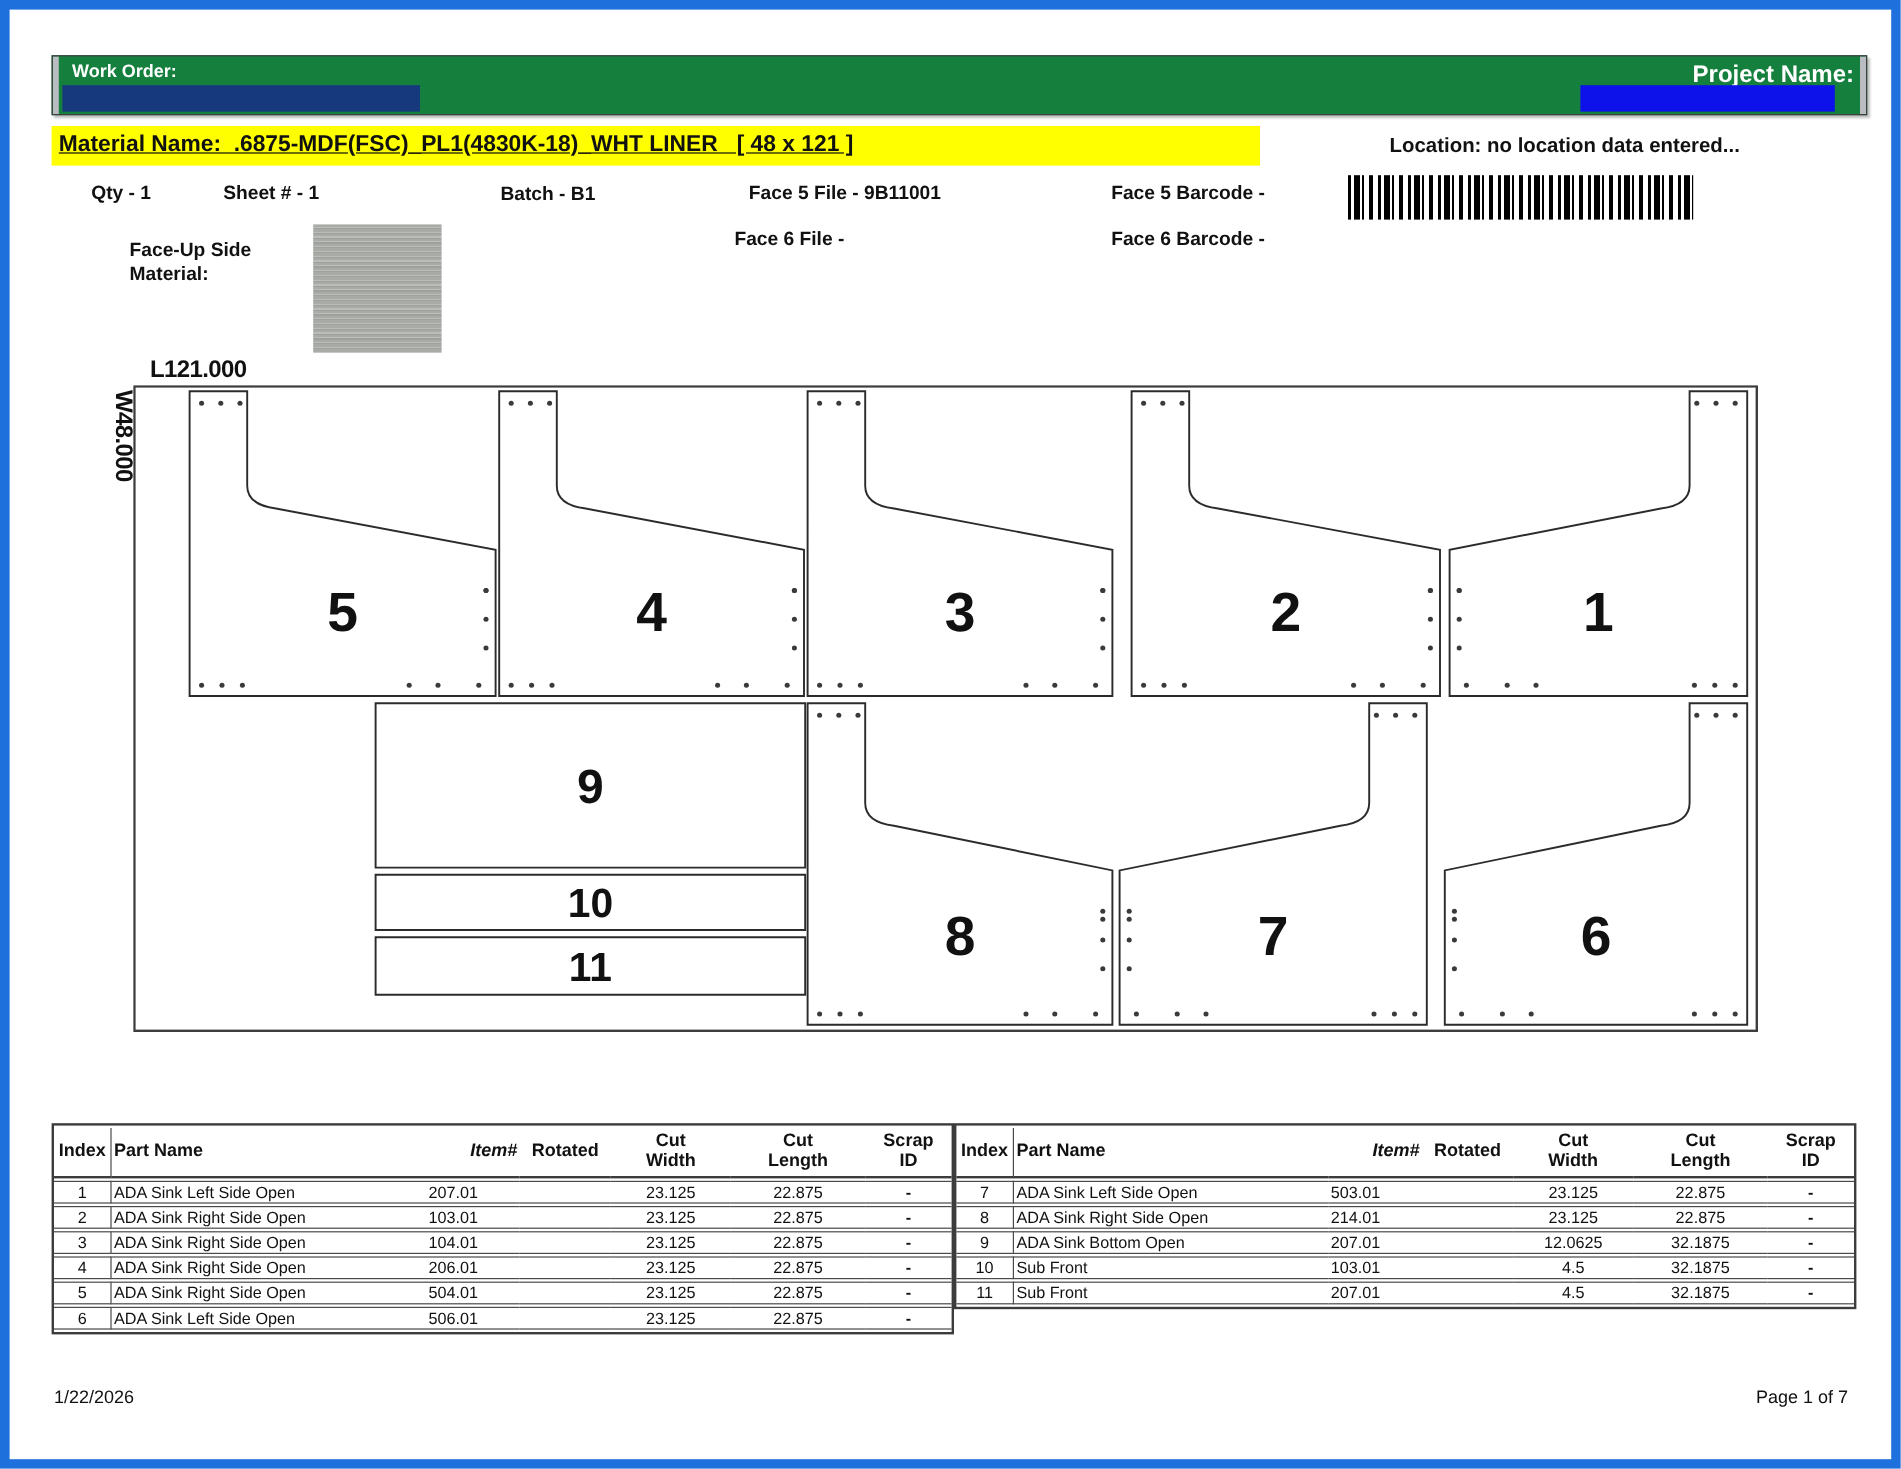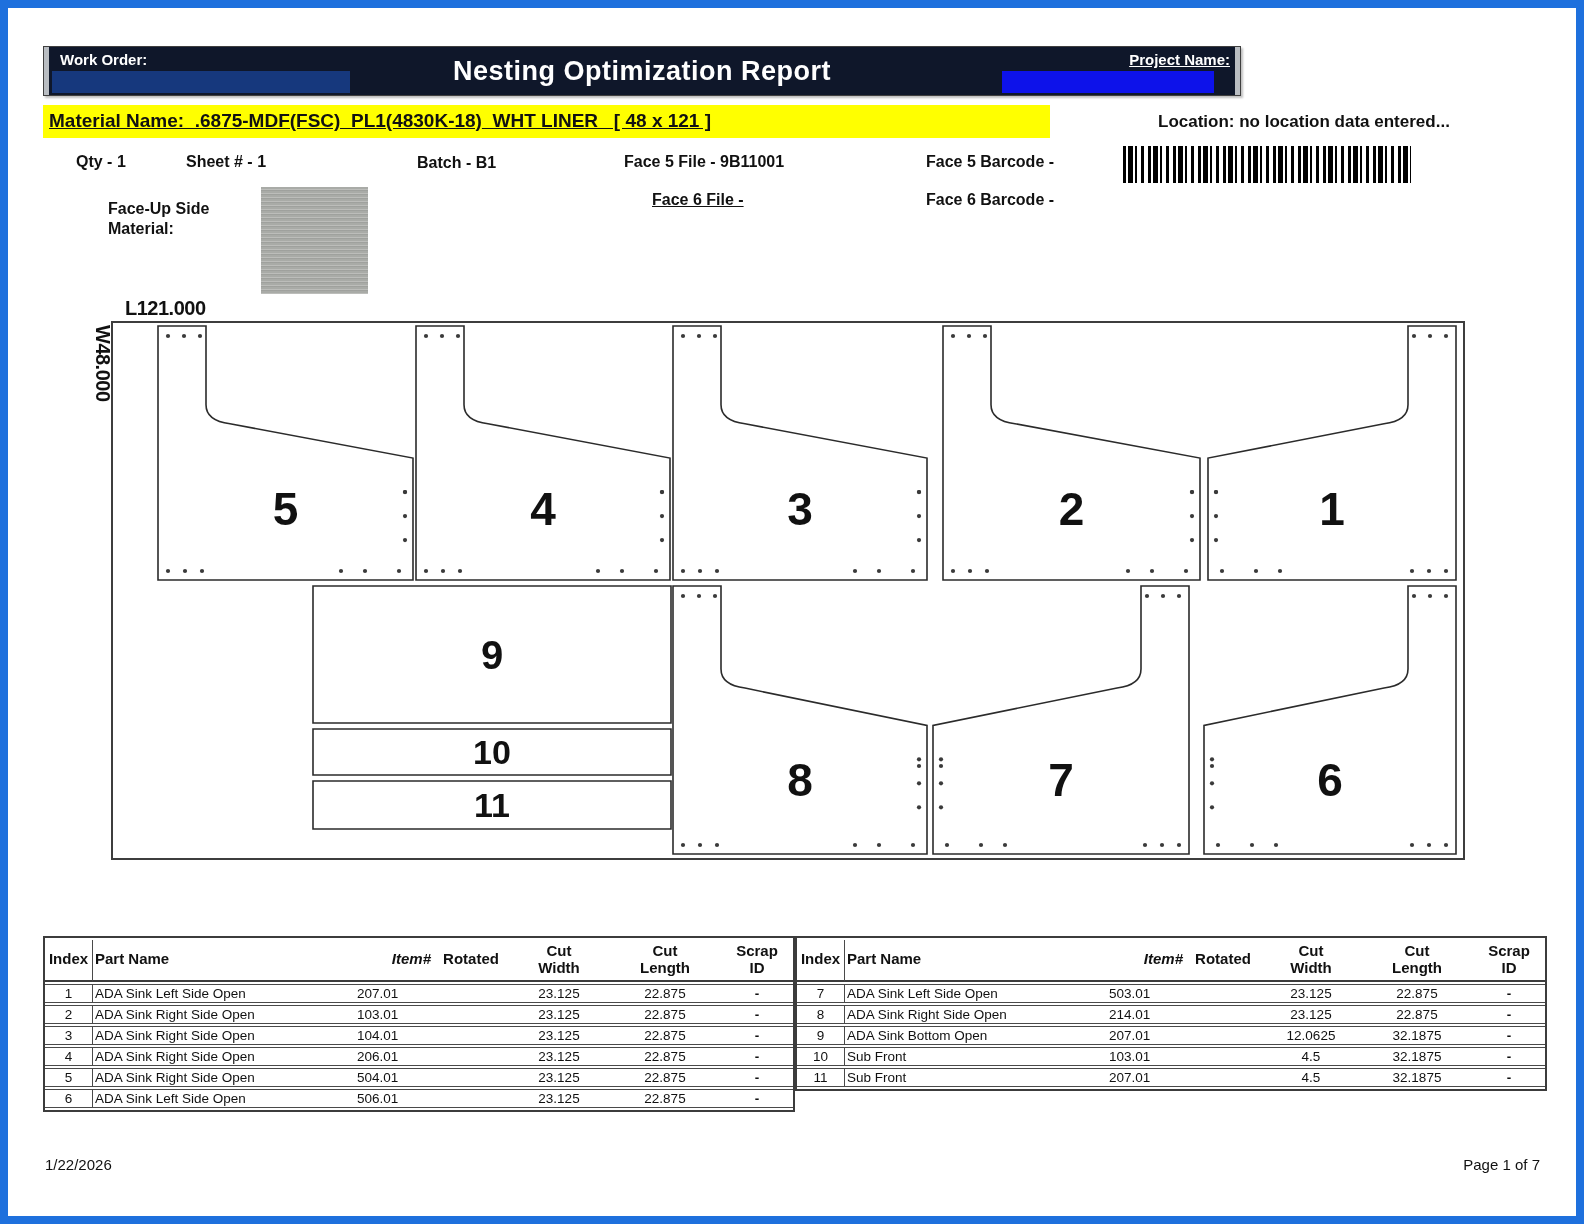"Work Order:" .header-bar { background: #0f172a -> #15803d; width: 1198px -> 1513px }
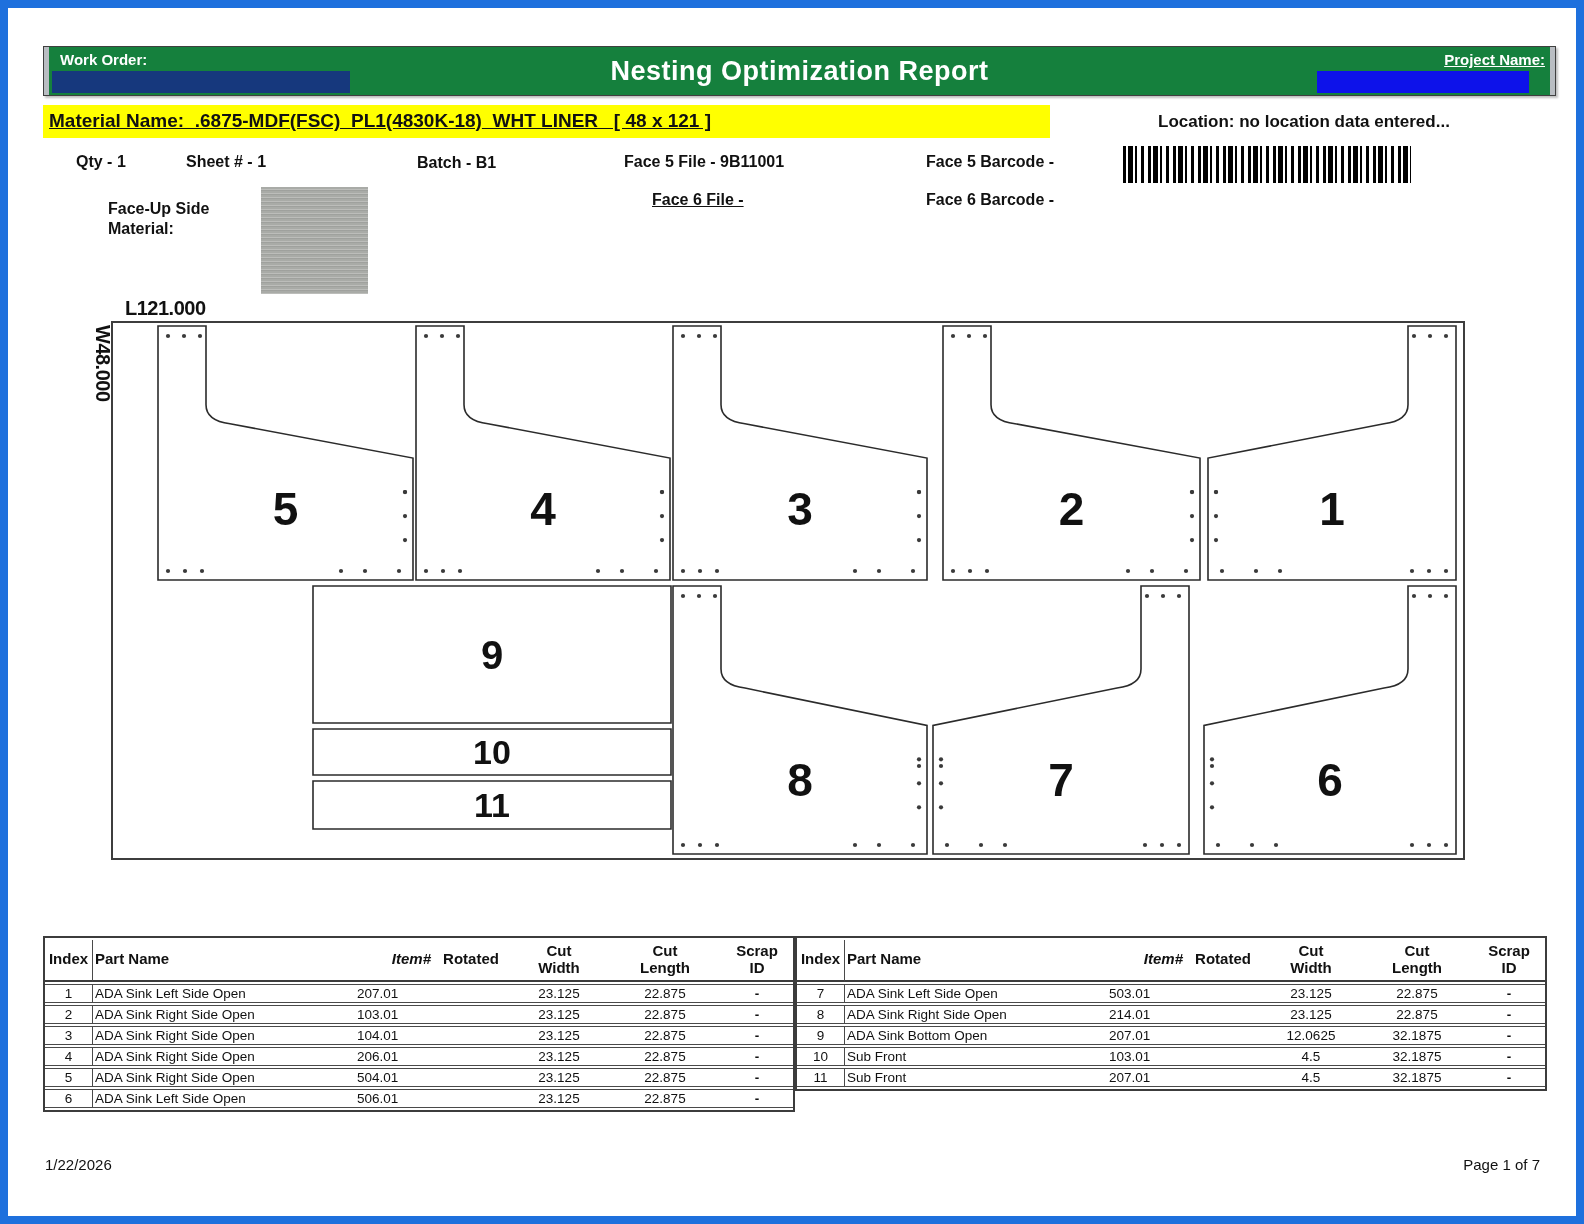"Nesting Optimization Report" div.hdr-title { html: <div>Nesting Optimization Report</div> -> none }
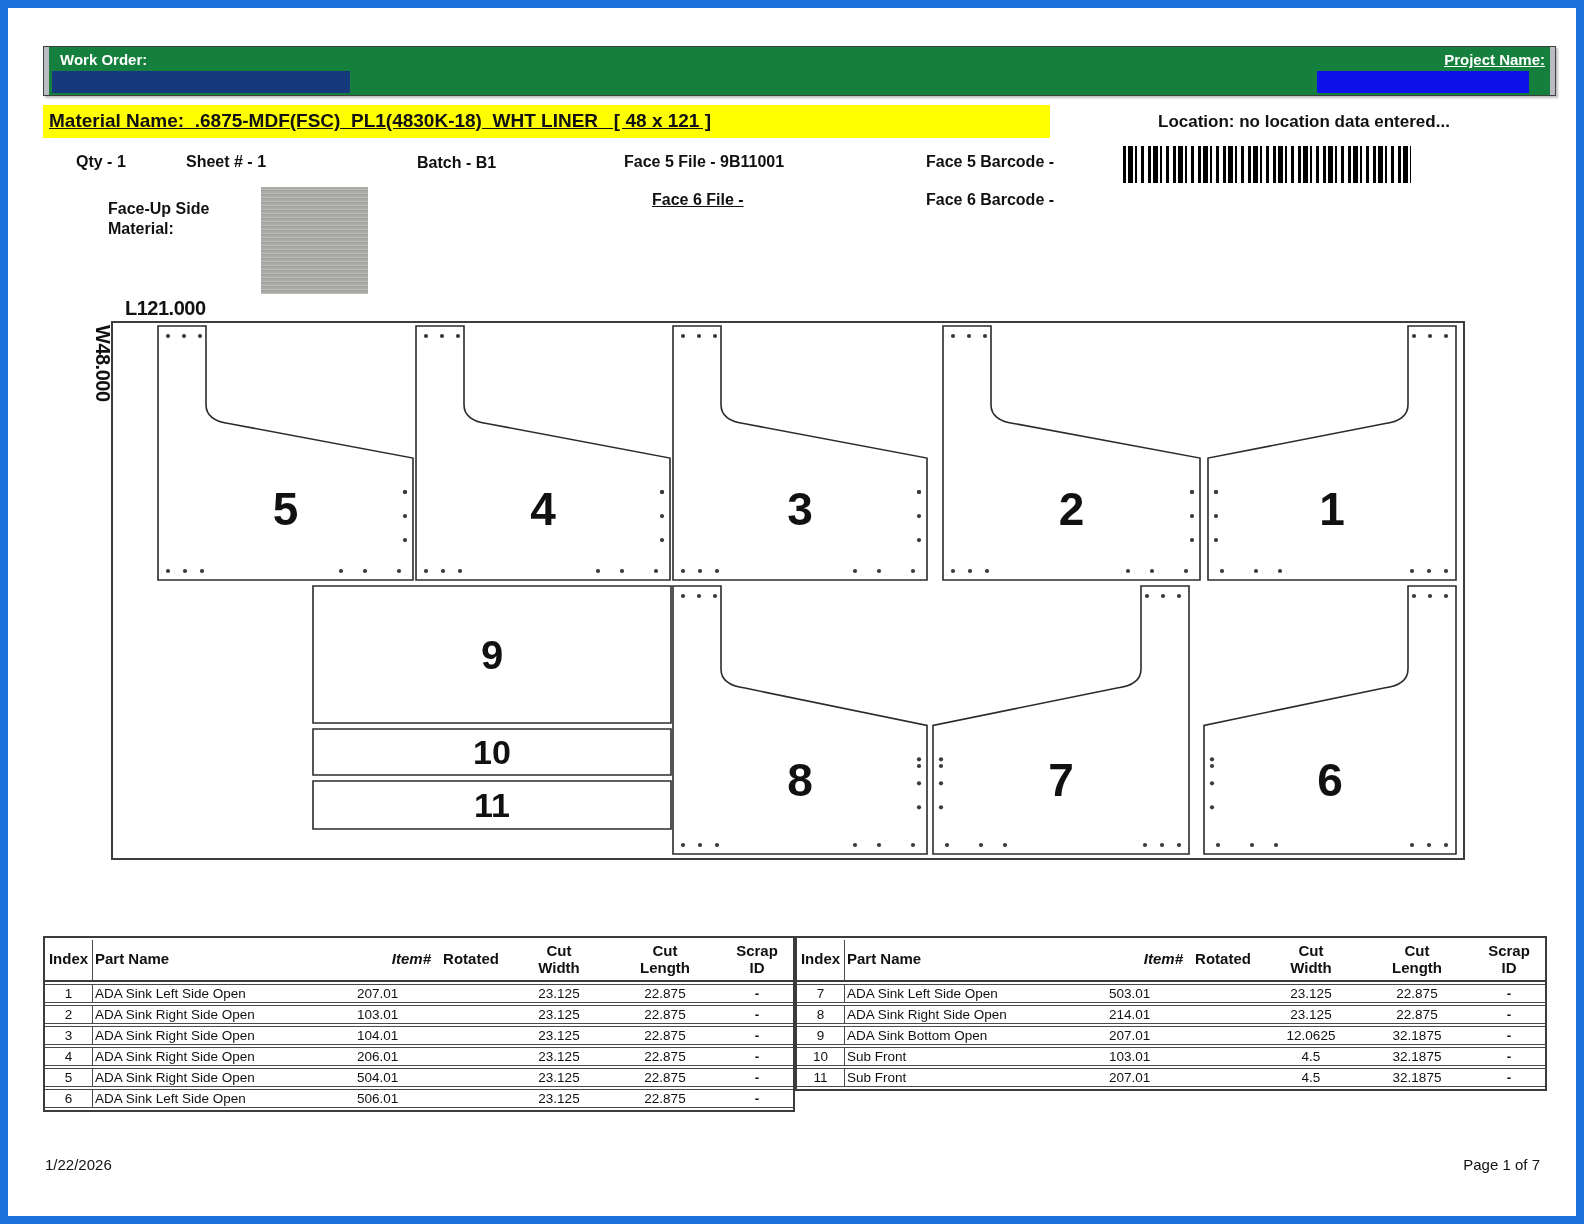"Project Name:" .pn-label { font-size: 15px -> 20px; text-decoration: underline -> none }
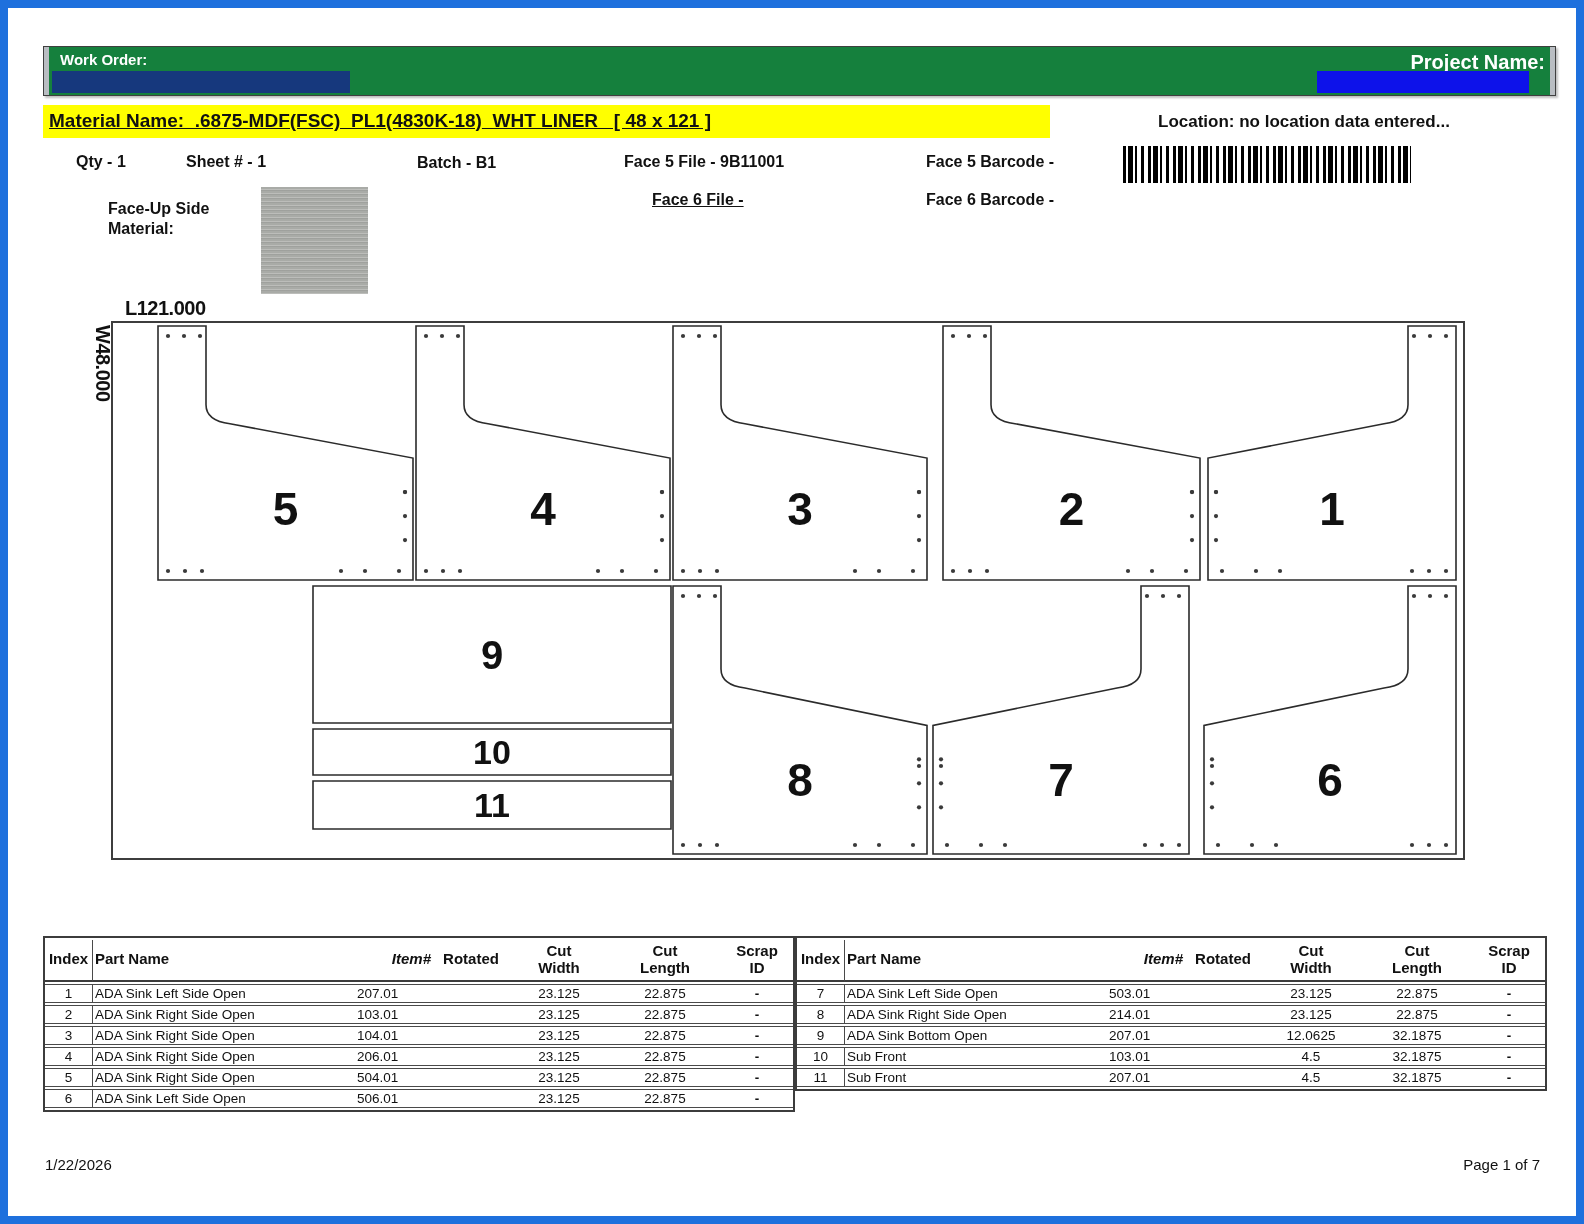"Face 6 File -" span.info { left: 644px -> 604px; text-decoration: underline -> none }
